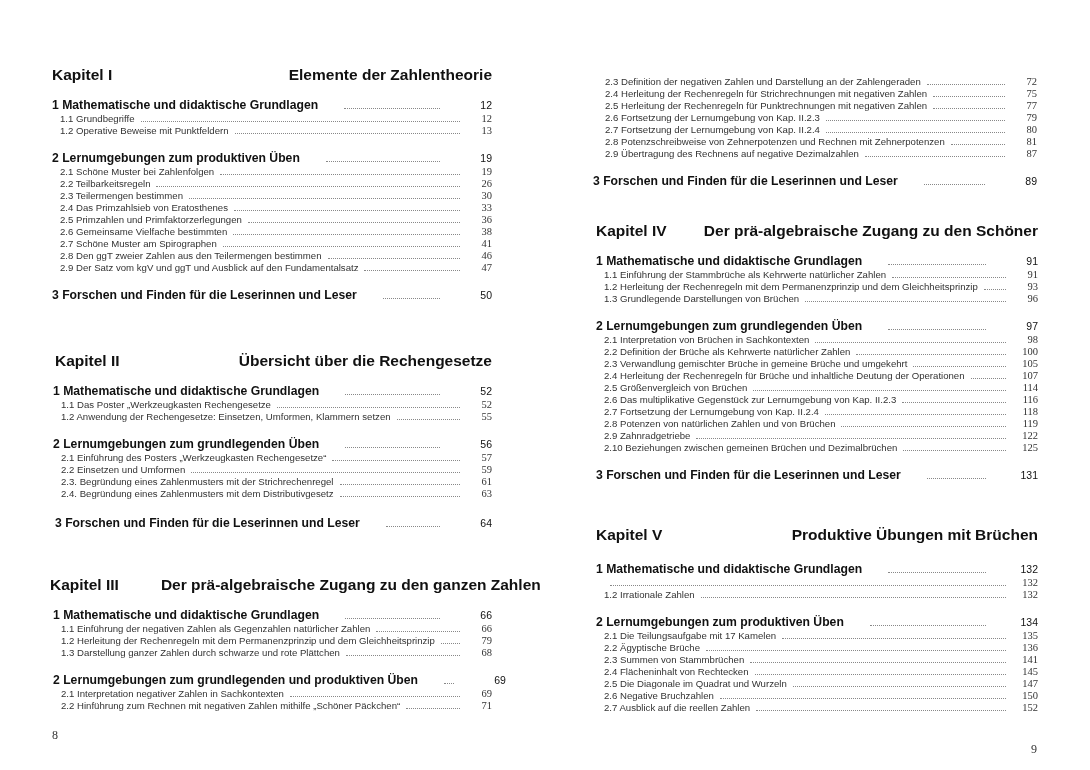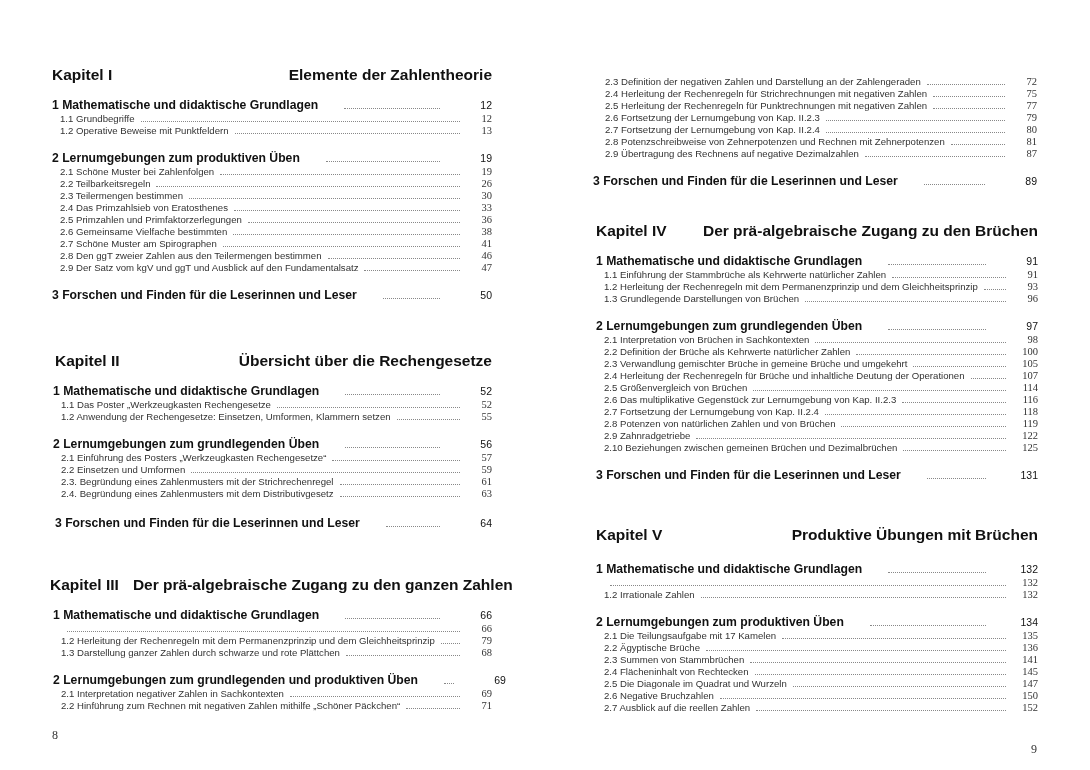"Der prä-algebraische Zugang zu den Brüchen" span { text: Brüchen -> Schöner }
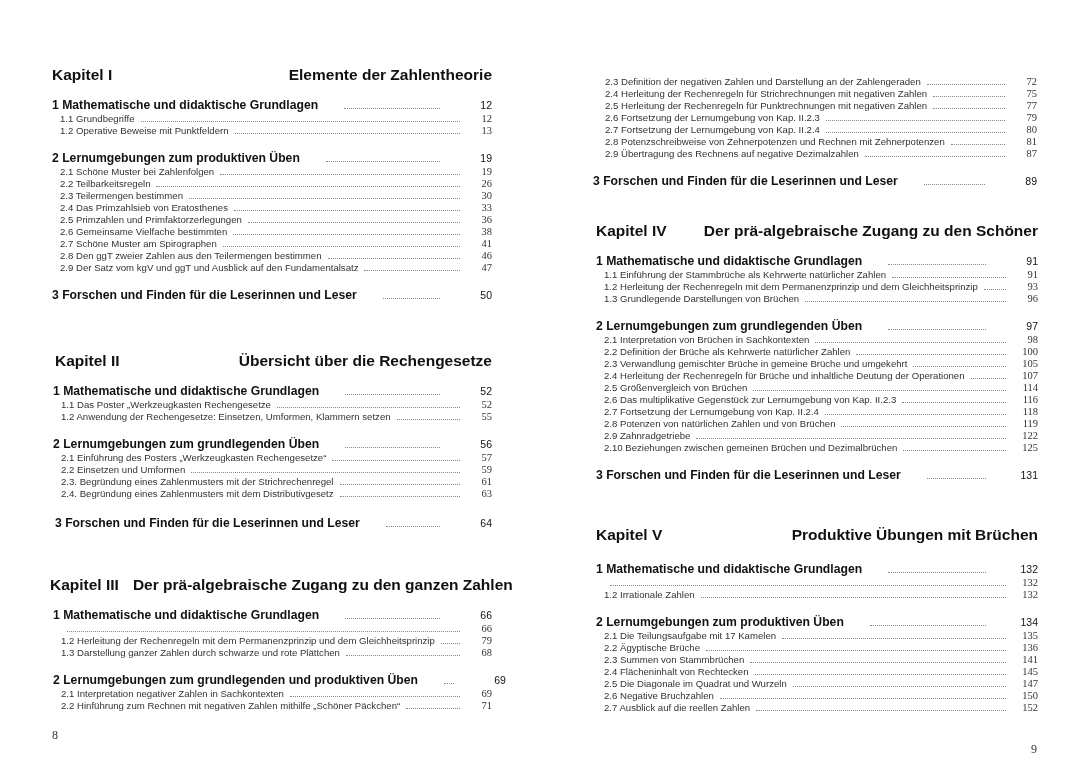"Kapitel III" .ch-head.tight { gap: none -> 28px }
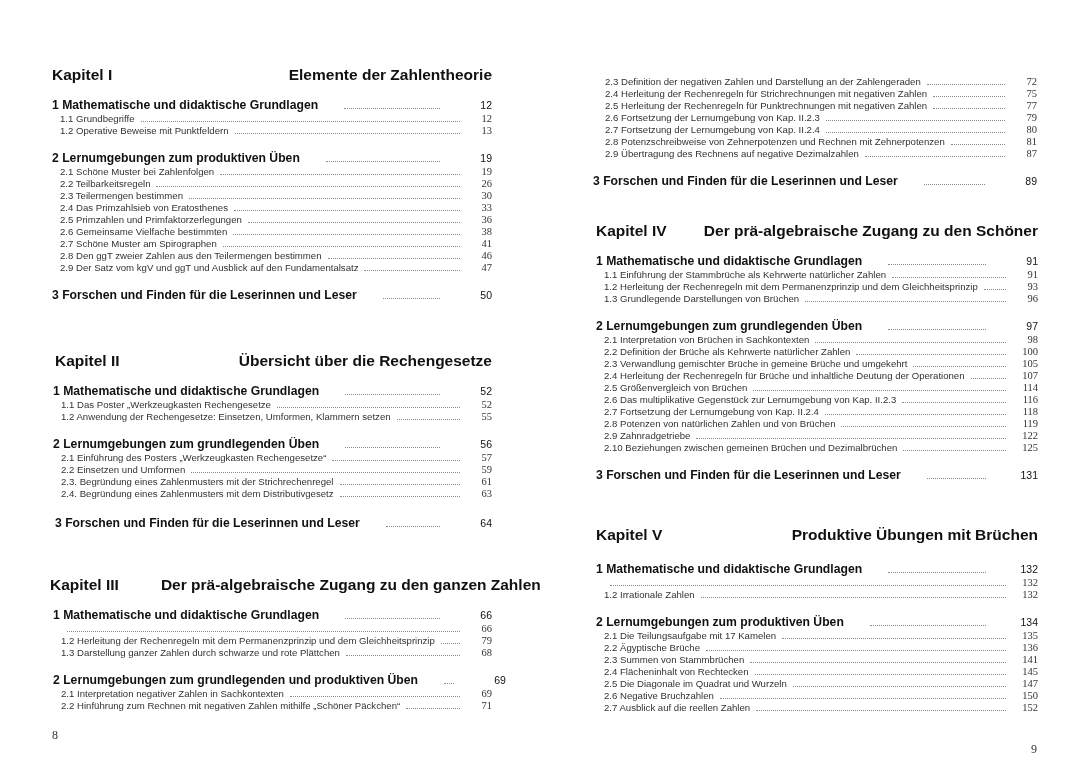"1.1 Einführung der negativen Zahlen" span.t { html: none -> <span>1.1 Einführung der negativen Zahlen als Gegenzahlen natürlicher Zahlen</span> }
